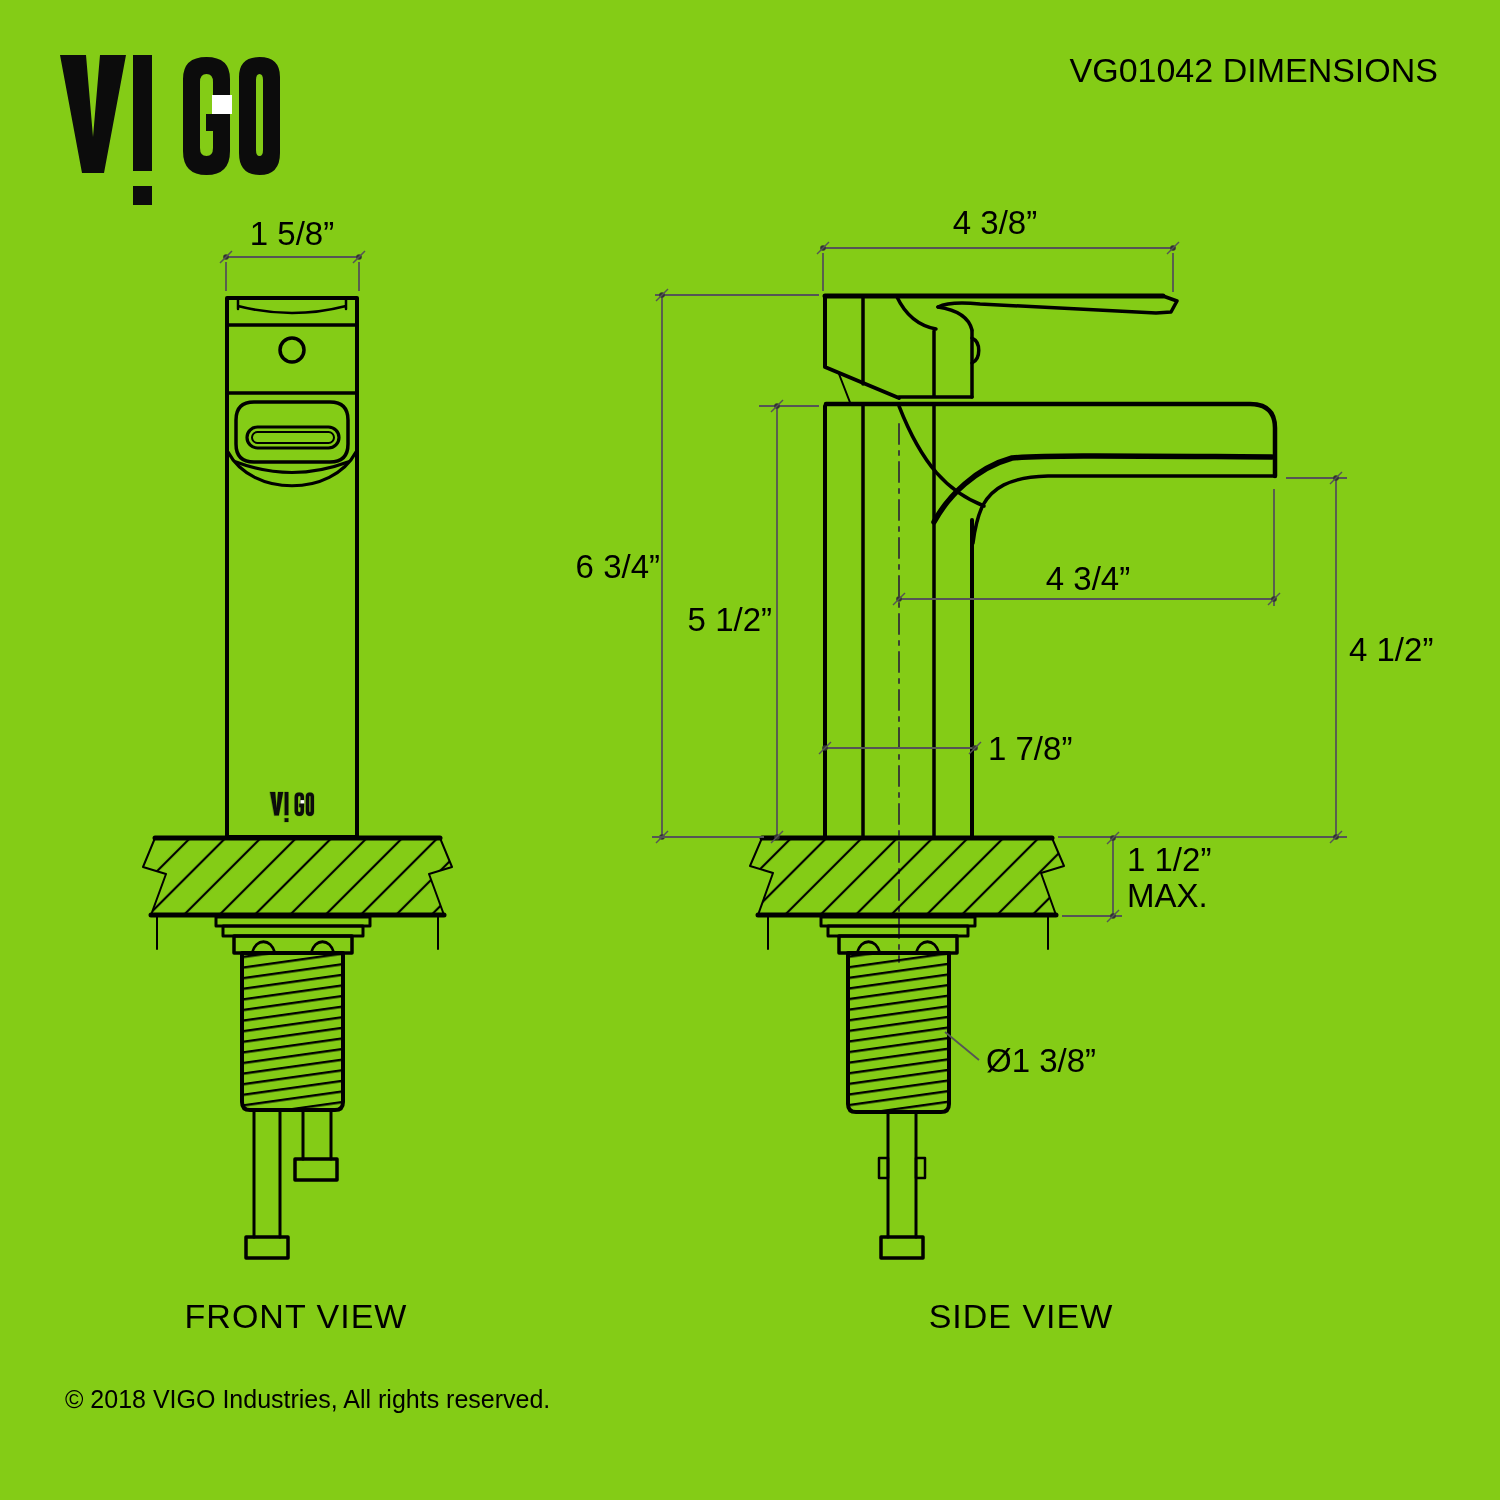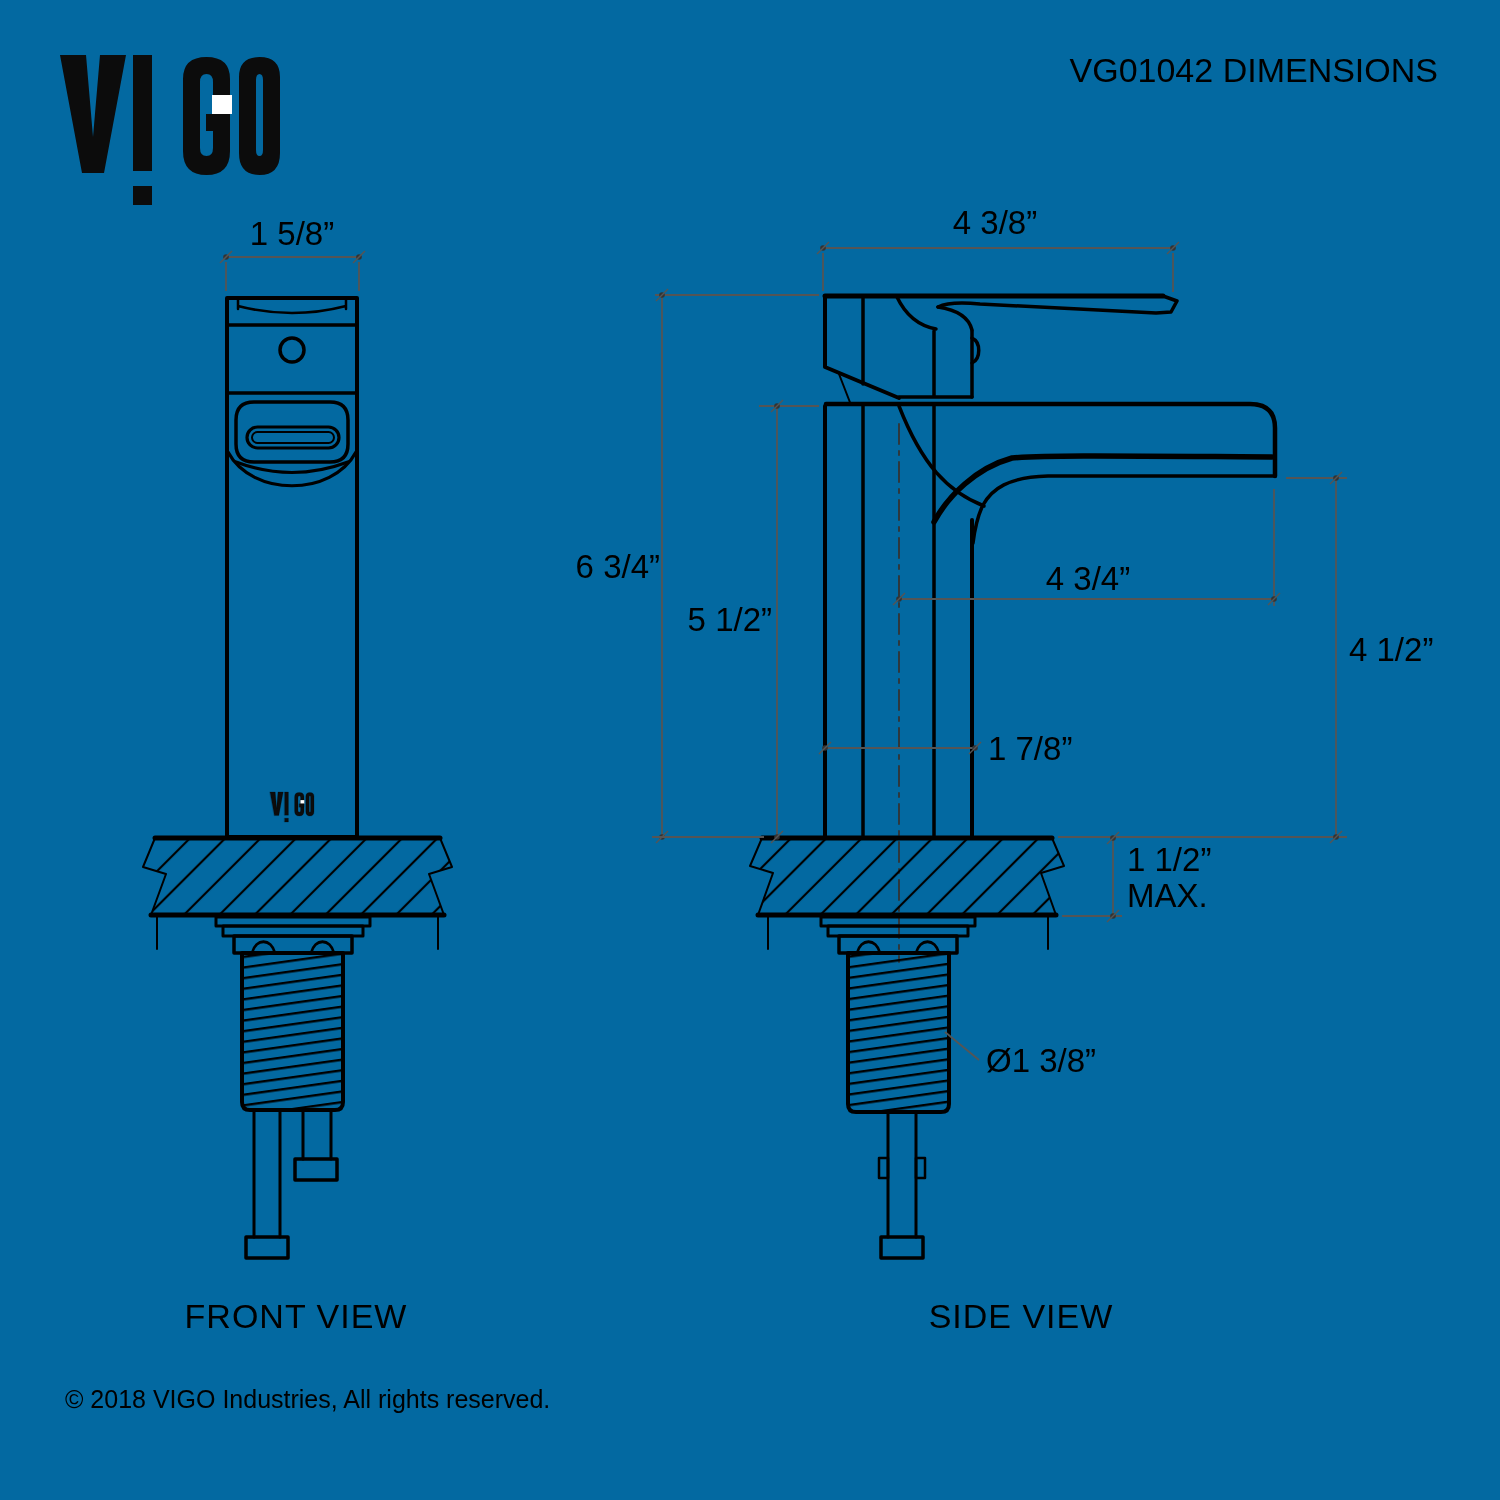"VG01042 DIMENSIONS" .page { background: #0369a1 -> #84cc16 }
